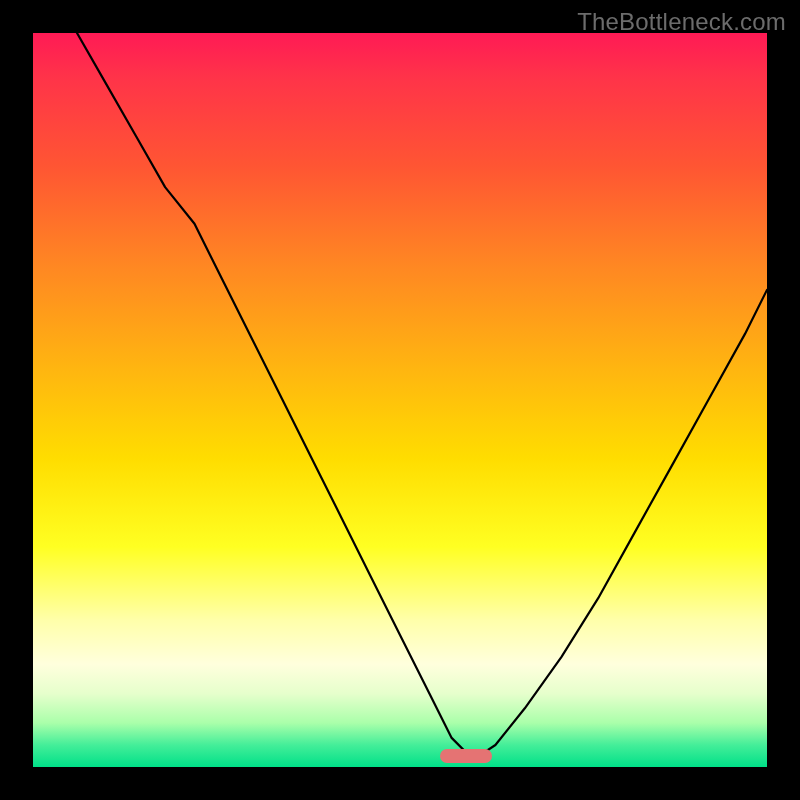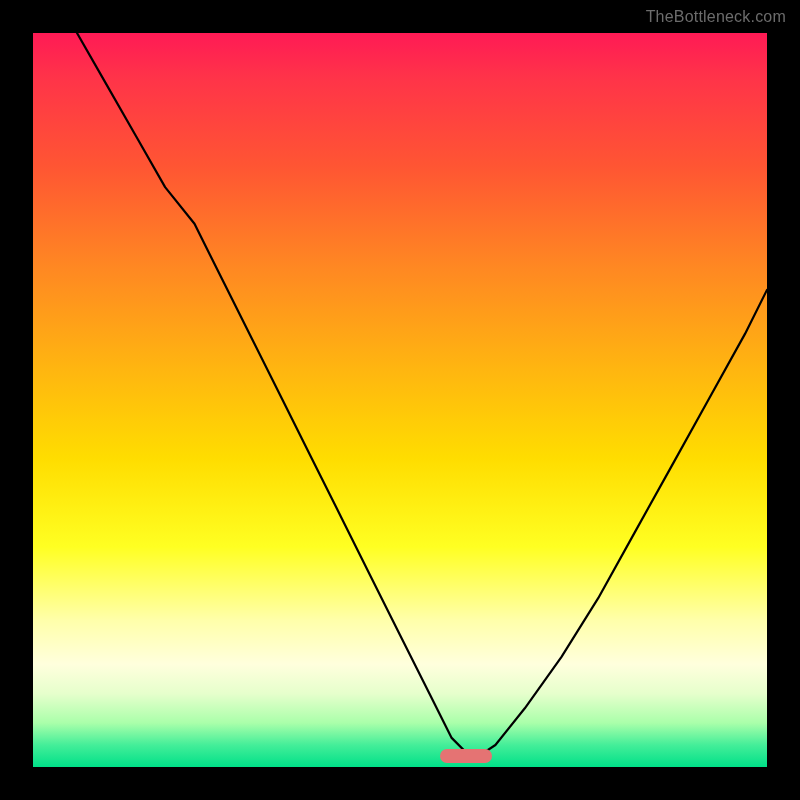"TheBottleneck.com" .watermark { font-size: 16px -> 24px }
